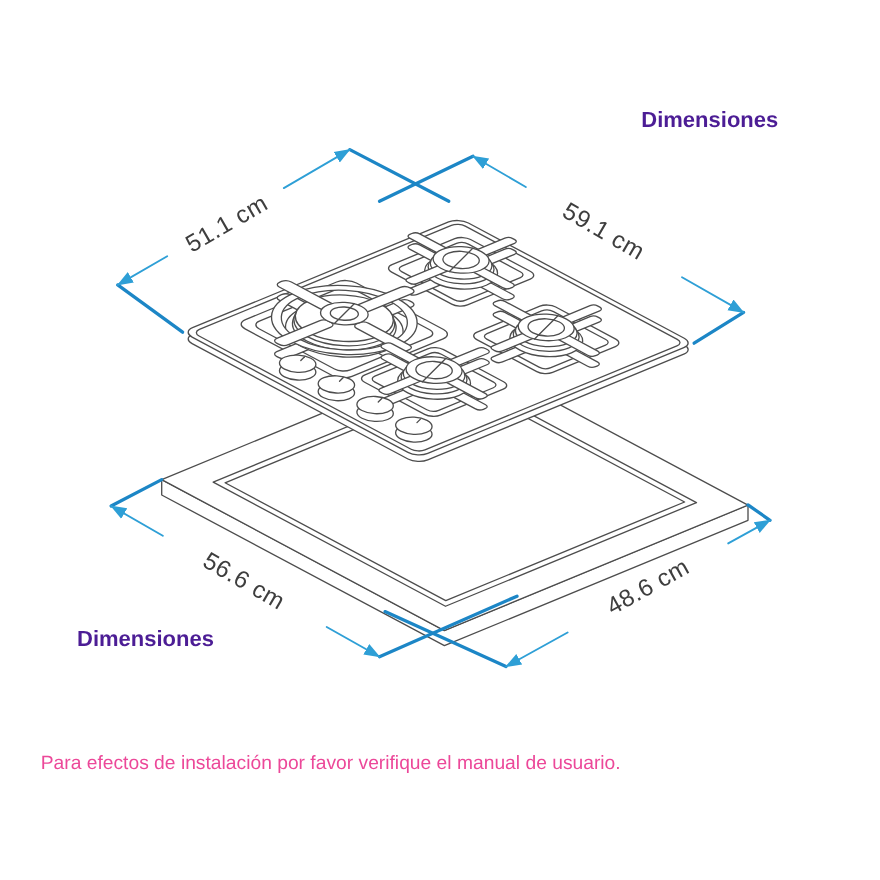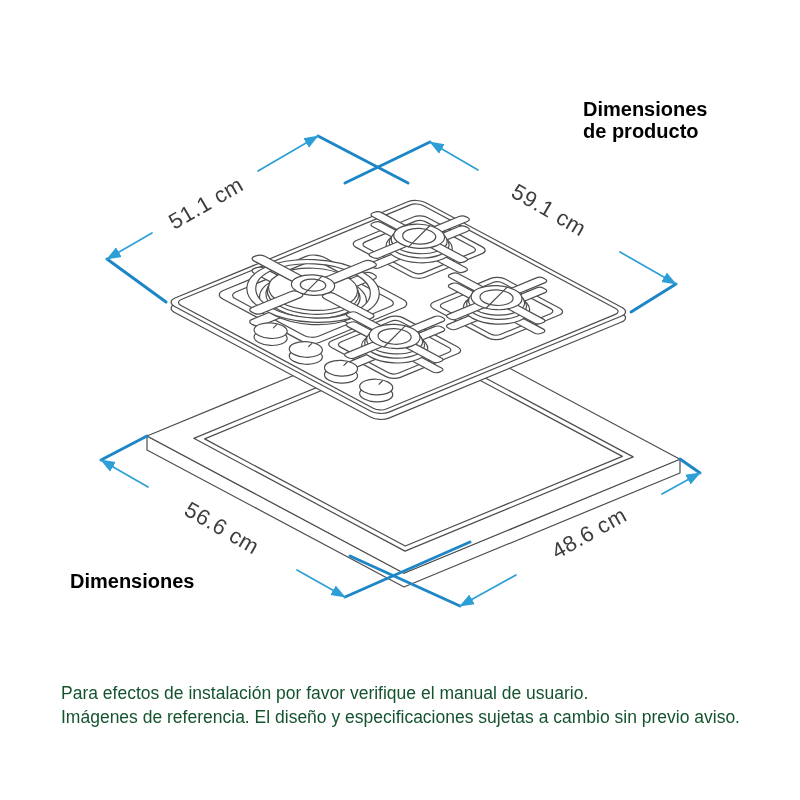"Dimensiones" .heading { color: #000000 -> #4c1d95 }
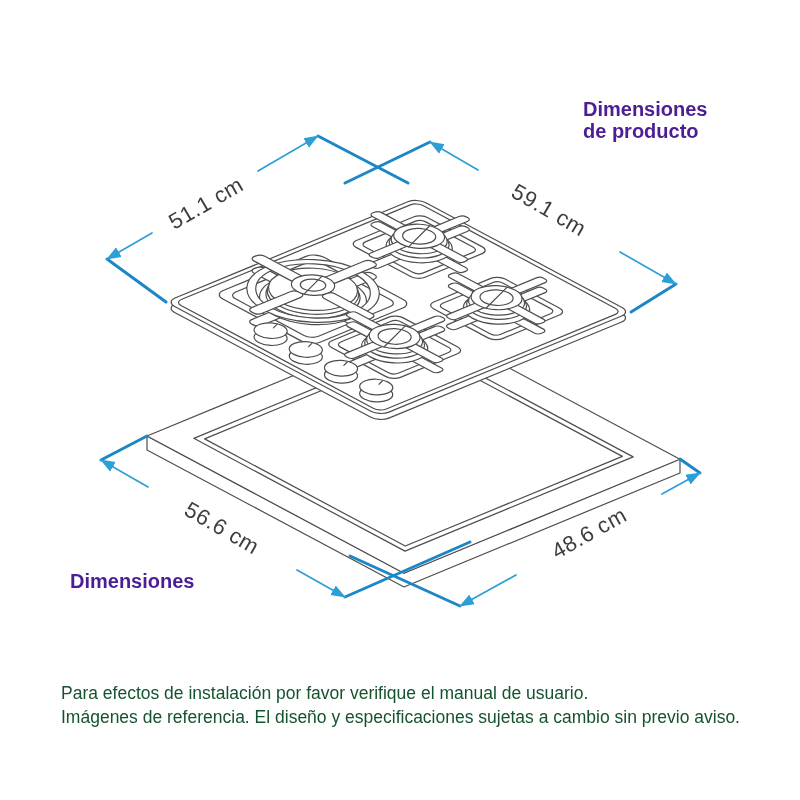"de producto" div { html: <div>de producto</div> -> none }
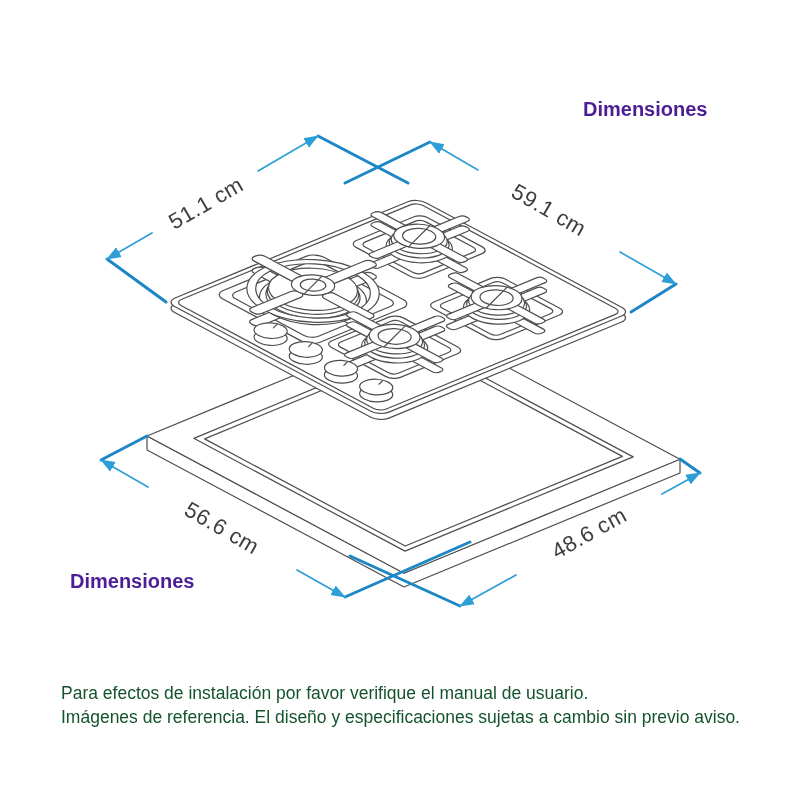"Para efectos de instalación por" #footnote { color: #14532d -> #ec4899; margin-left: 24px -> none }
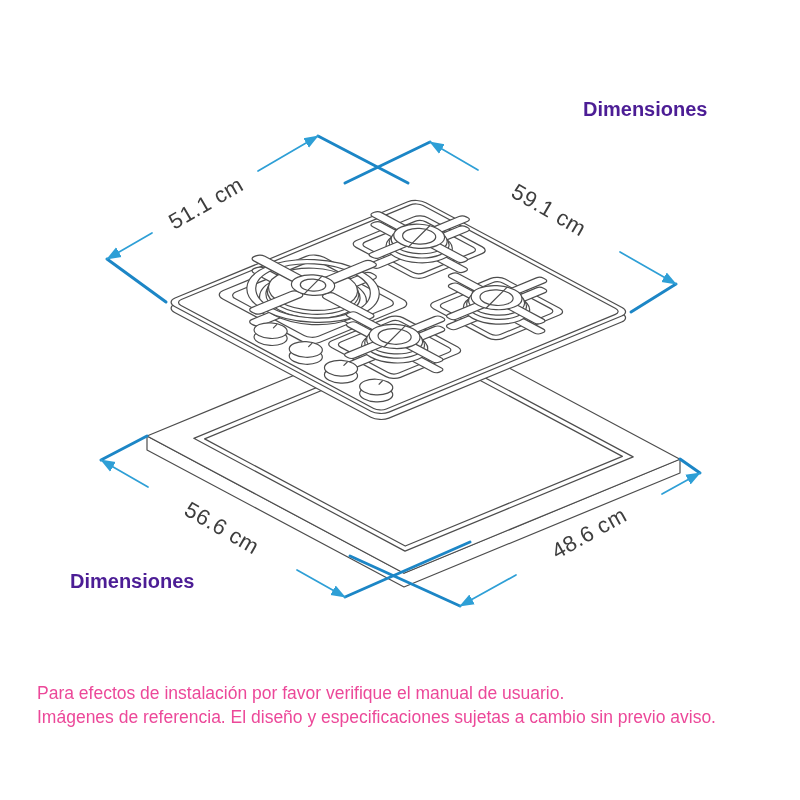"Imágenes de referencia. El diseño" div { html: <div>Imágenes de referencia. El diseño y especificaciones sujetas a cambio sin previo aviso.</div> -> none }
